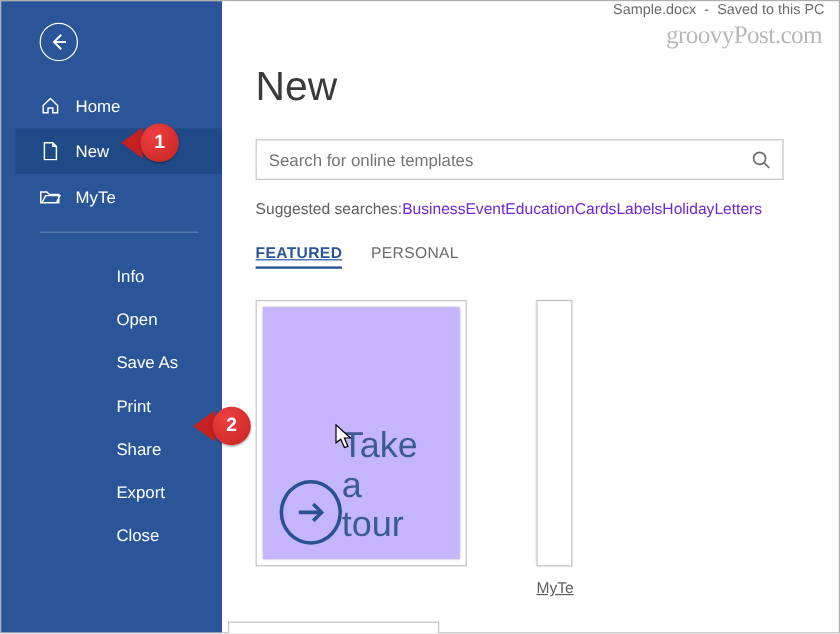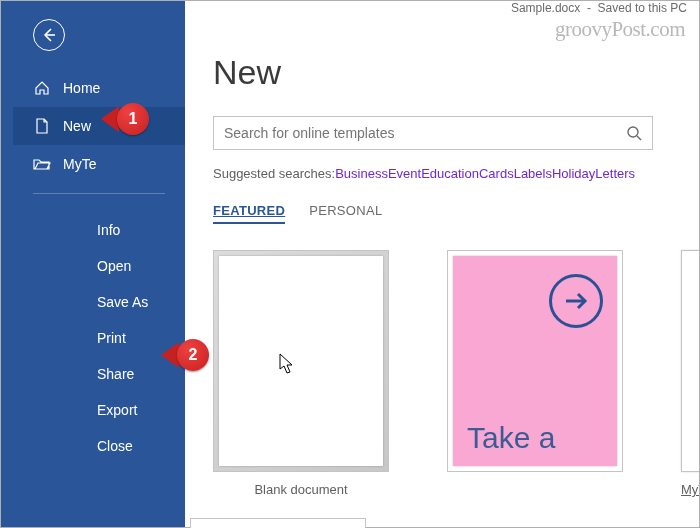"Take a" .thumb-tour { background: #f9a8d4 -> #c4b5fd; flex-direction: column -> row }
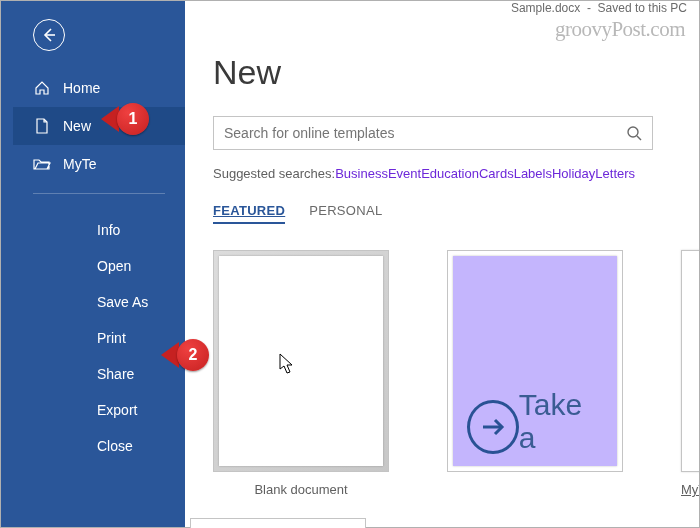"tour" span { html: none -> <span>tour</span> }
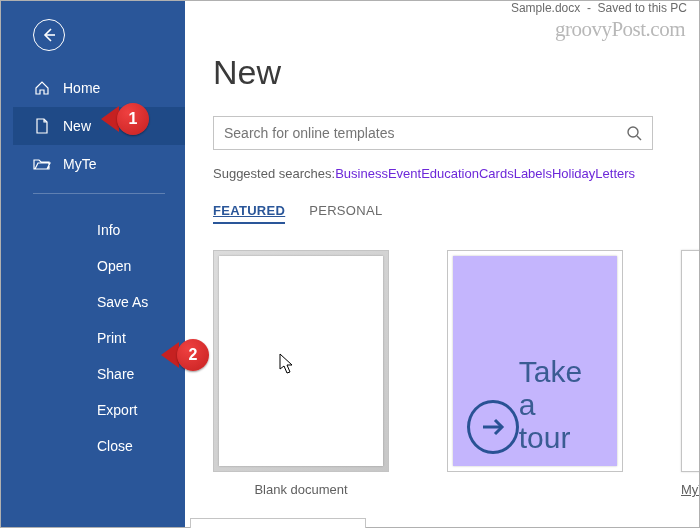"Blank document" div.tpl { html: <div> <div> <div></div> </div> <div> <span>Blank document</span> </div> </div> -> none }
